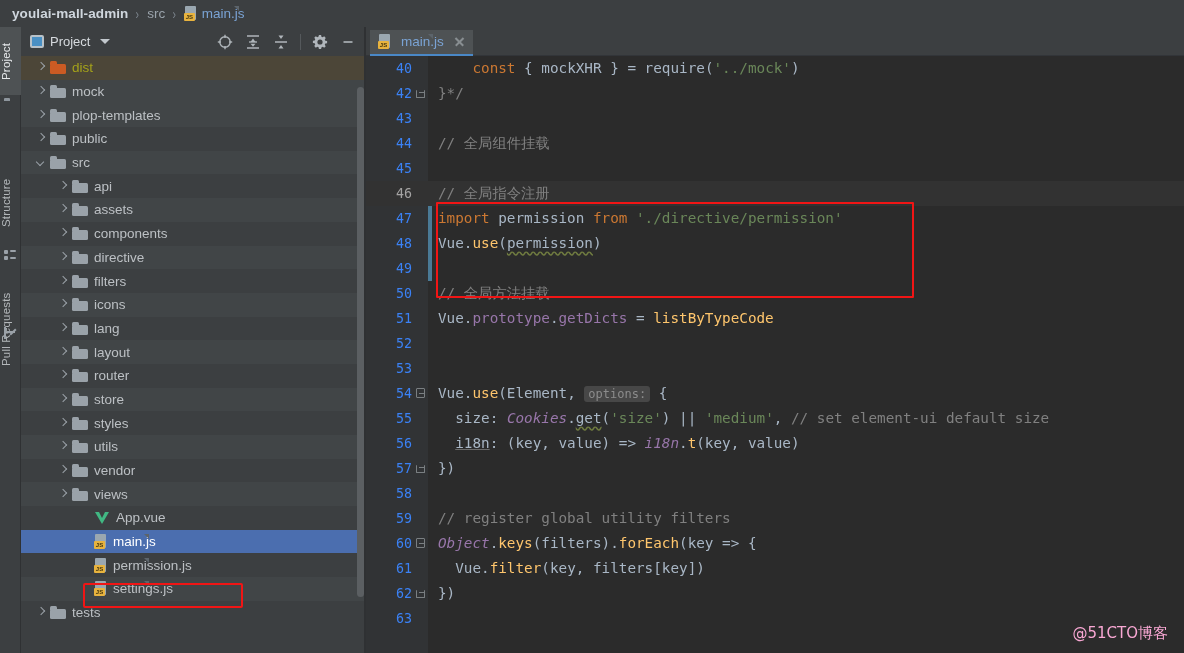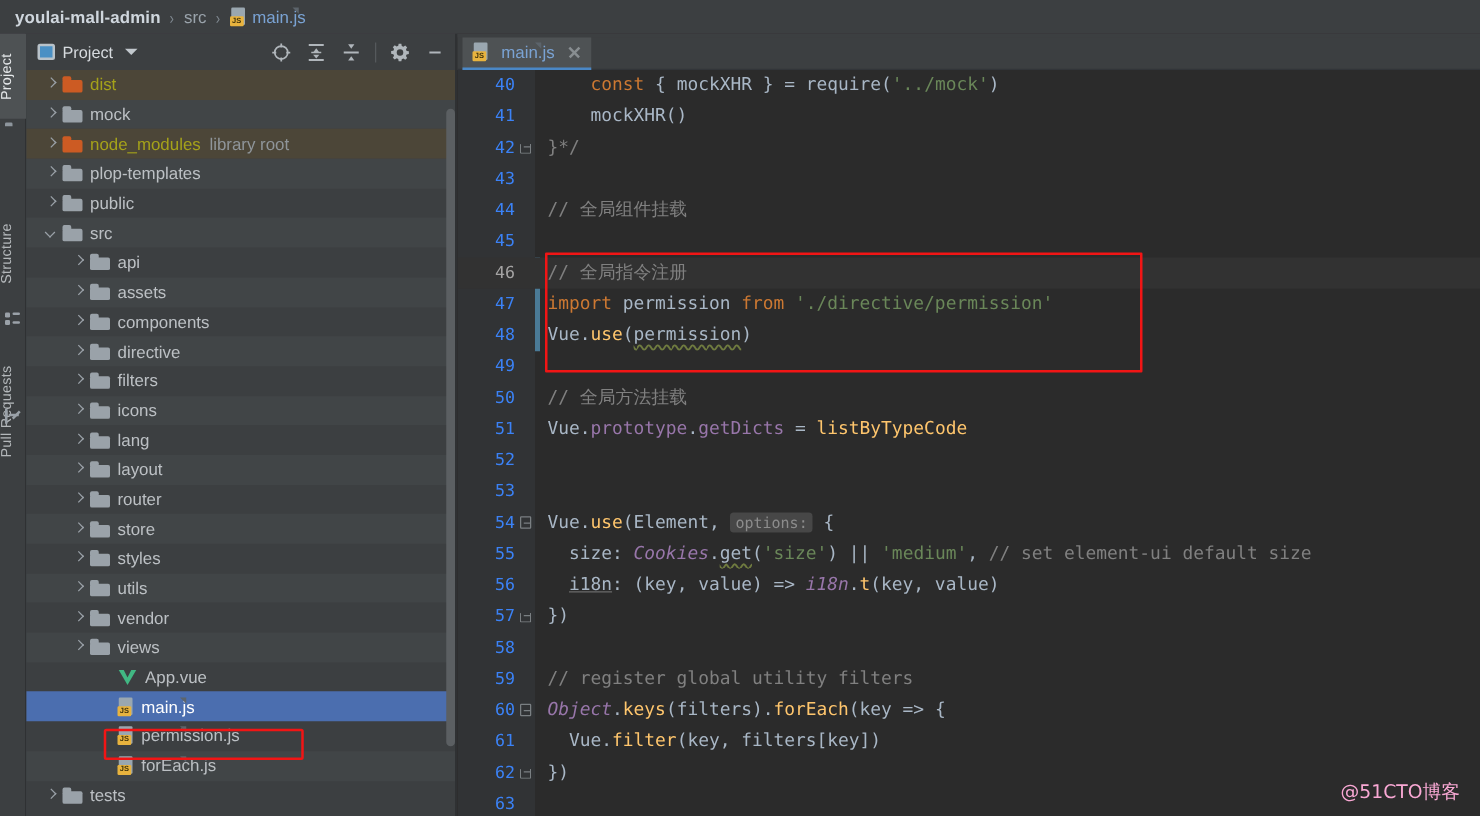"41" div.cline { html: <div><span>41</span><span><span> mockXHR()</span></span></div> -> none }
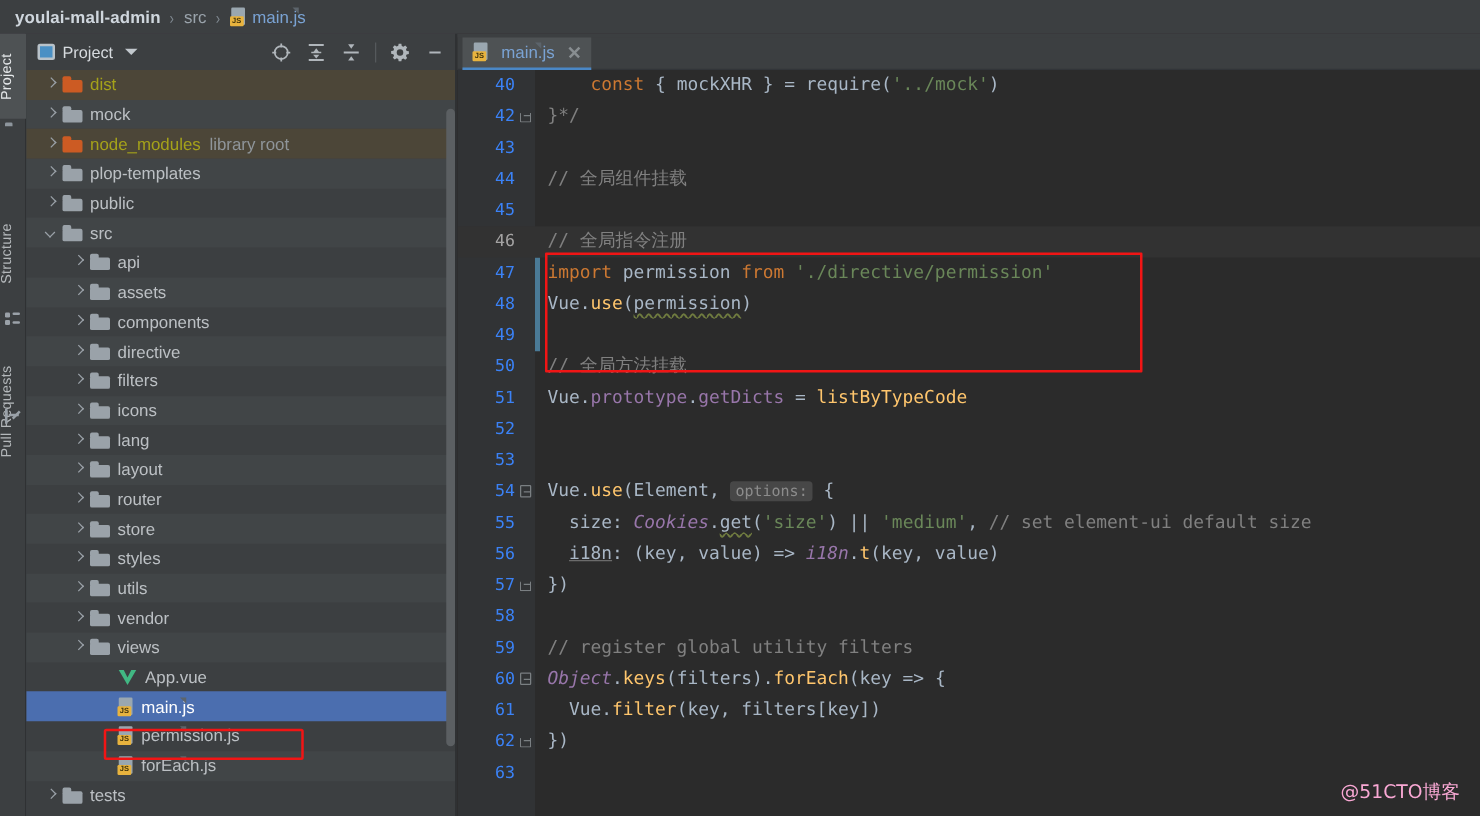"node_modules" div.row { html: <div> <span></span> <span> <span></span> <span></span> </span> <span>node_modules</span> <span>library root</span> </div> -> none }
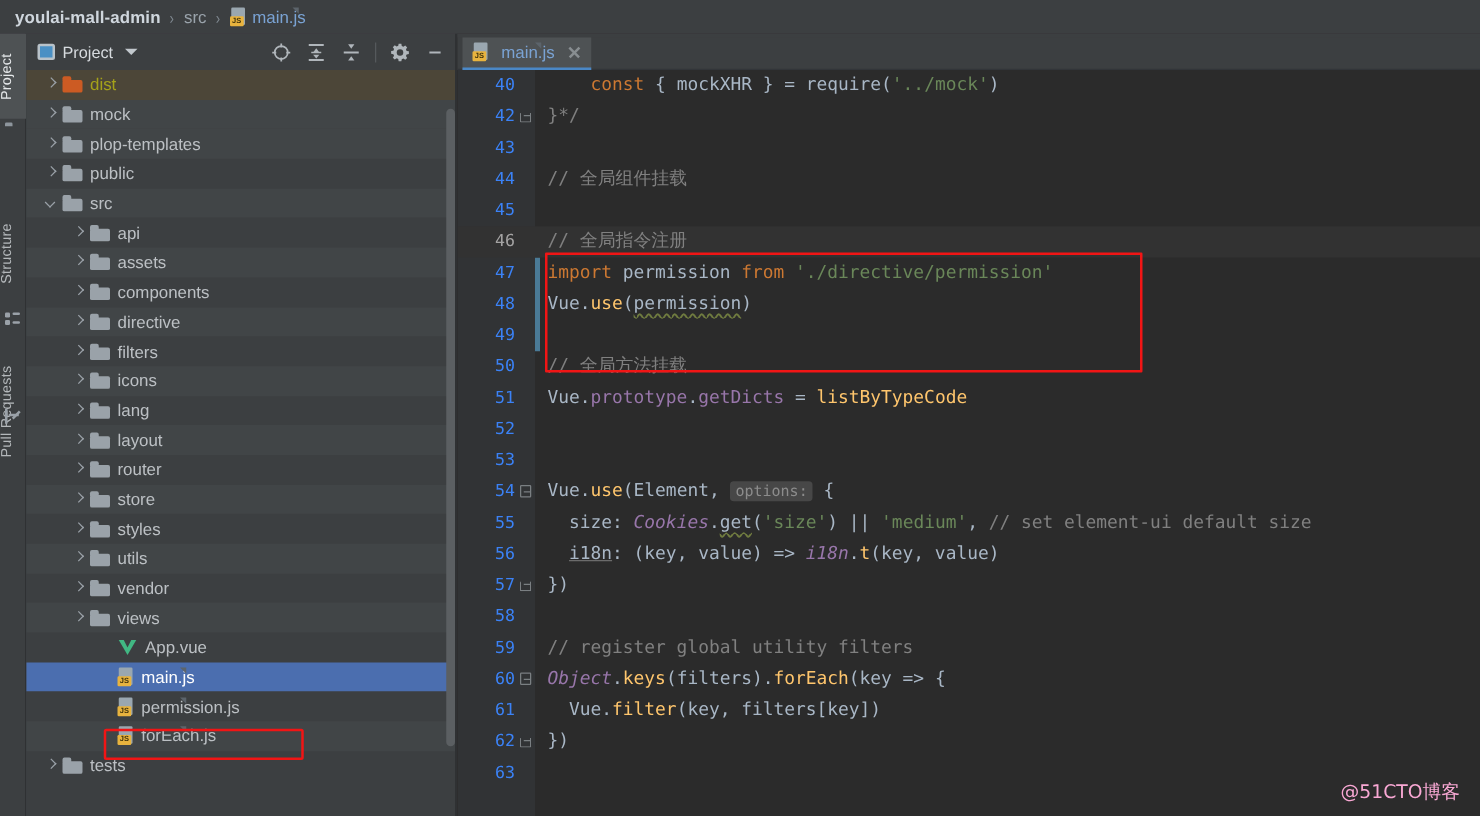"forEach.js" span { text: forEach.js -> settings.js }
